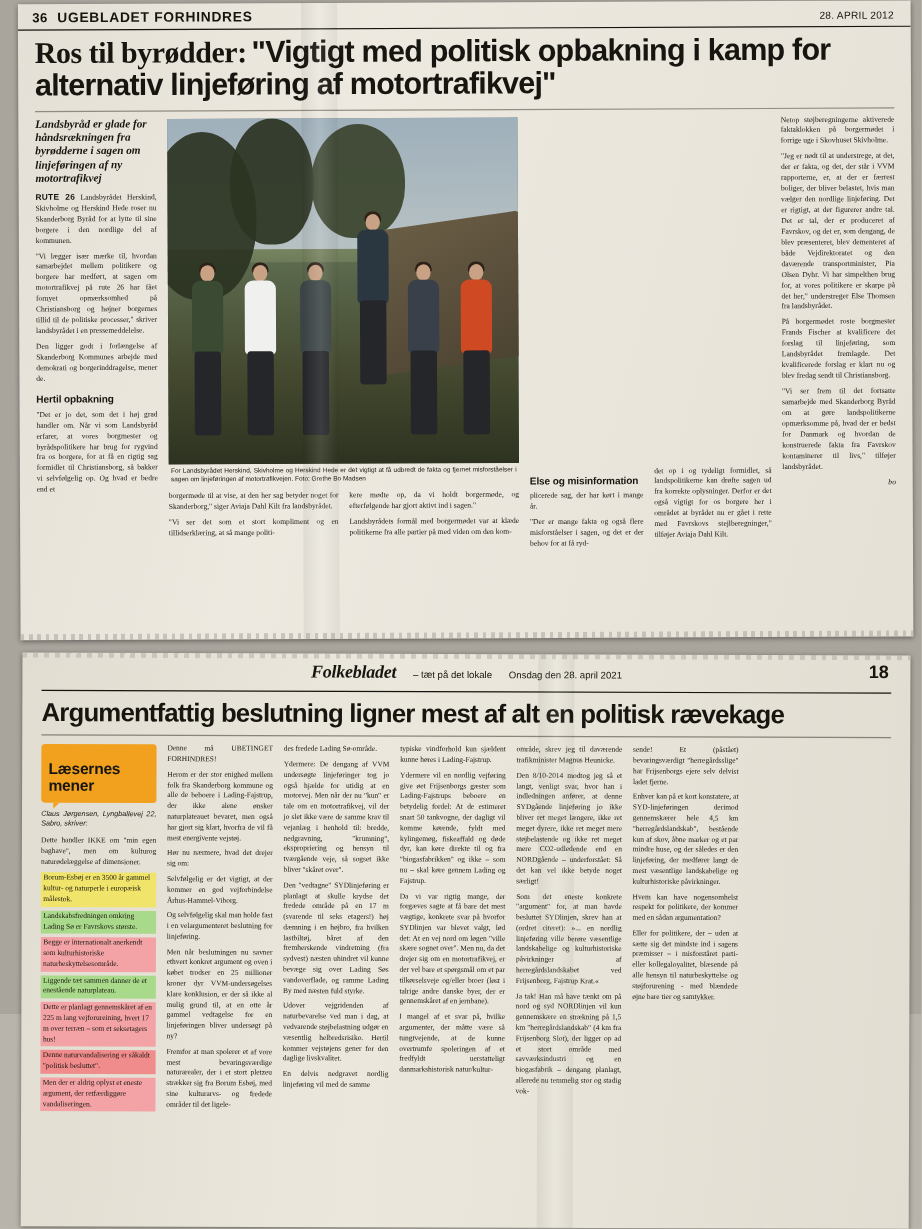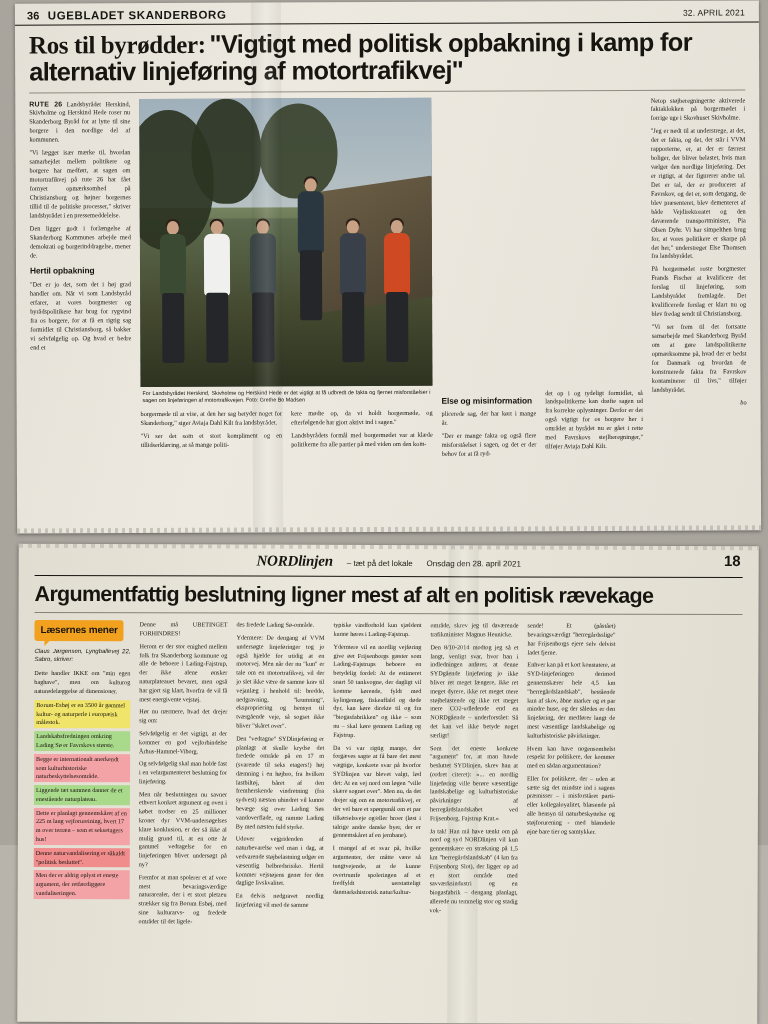"UGEBLADET SKANDERBORG" span.paper-name { text: SKANDERBORG -> FORHINDRES }
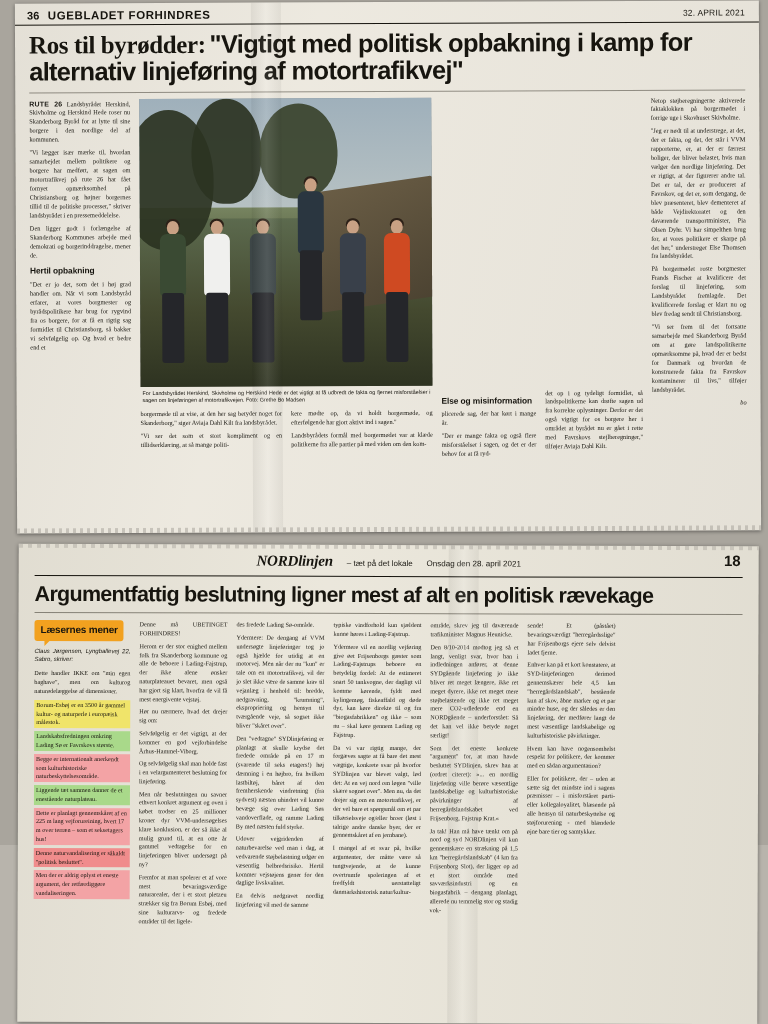"32. APRIL 2021" span.masthead-date { text: 32. APRIL 2021 -> 28. APRIL 2012 }
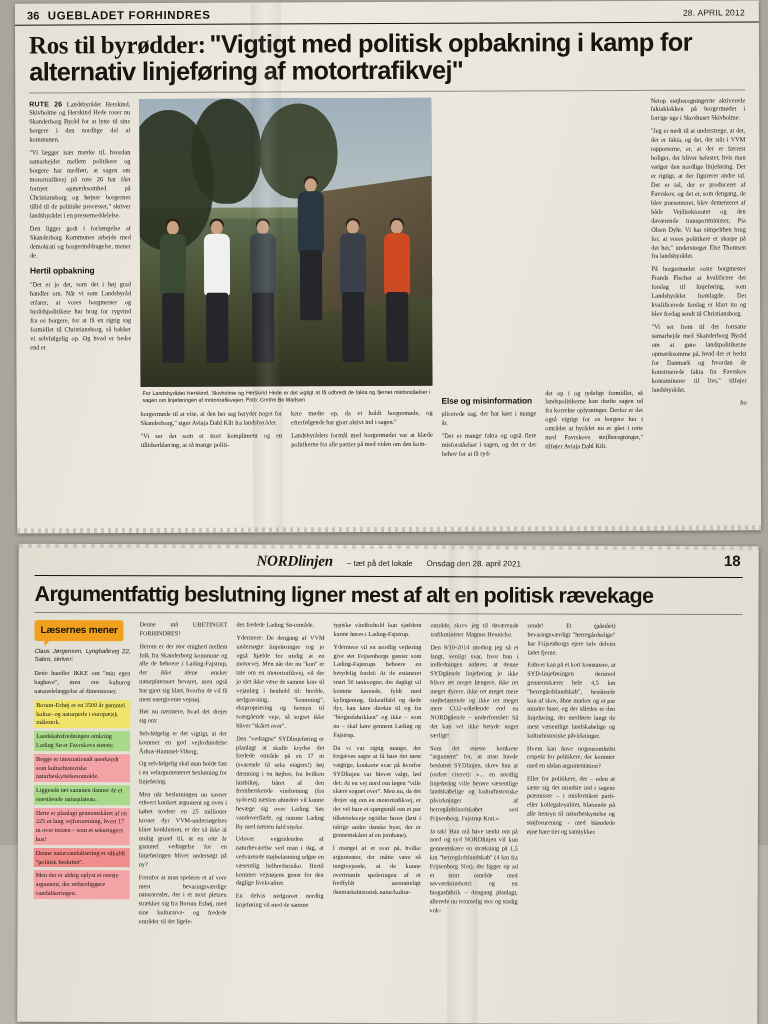"Landsbyråd er glade for håndsrækningen" p.lead { html: none -> <p>Landsbyråd er glade for håndsrækningen fra byrødderne i sagen om linjeføringen af ny motortrafikvej</p> }
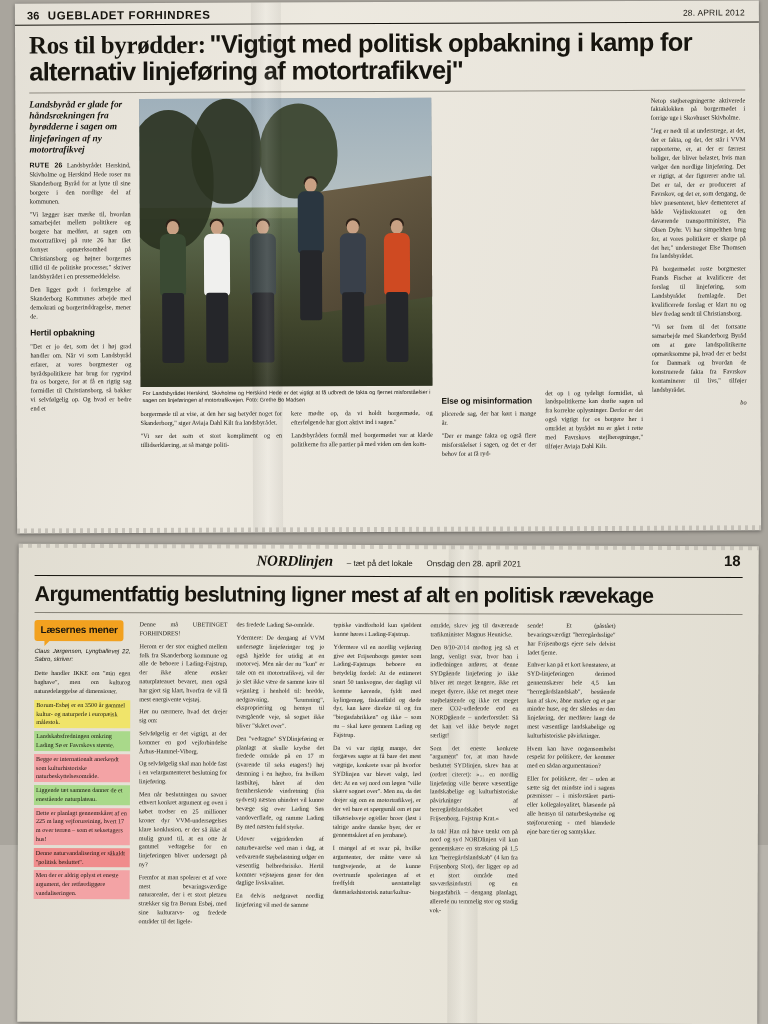"NORDlinjen" span.folke-title { text: NORDlinjen -> Folkebladet }
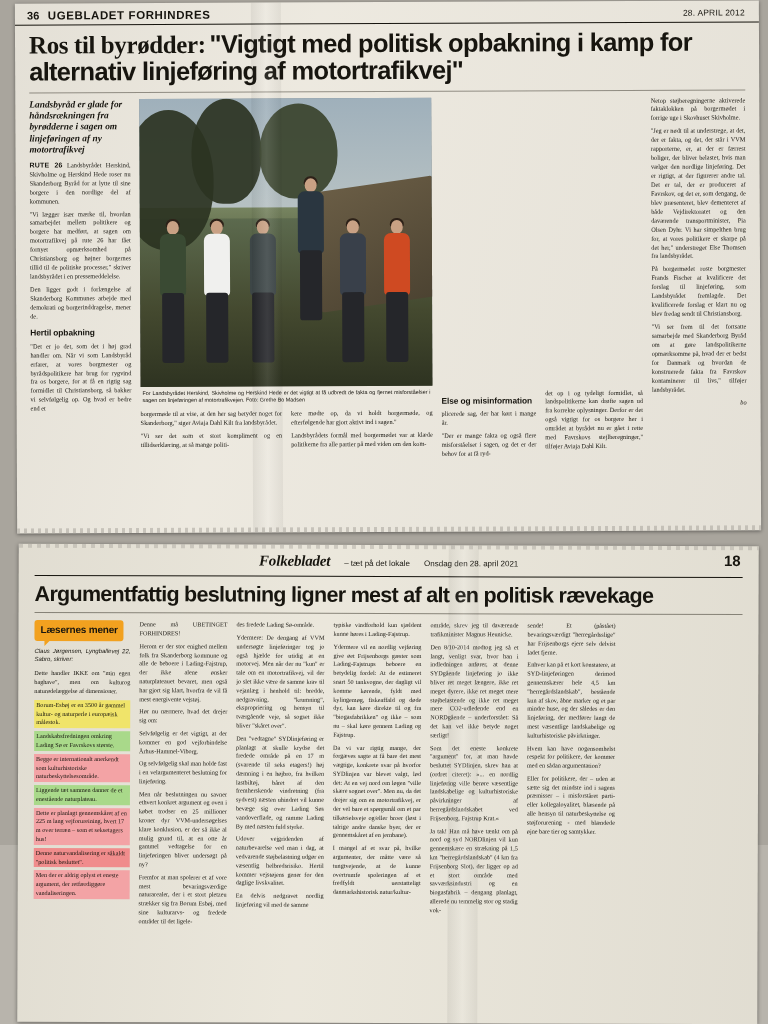"Læsernes mener" .bubble { font-size: 10px -> 13px; padding: 4px 6px 6px 6px -> 14px 6px 6px 6px }
